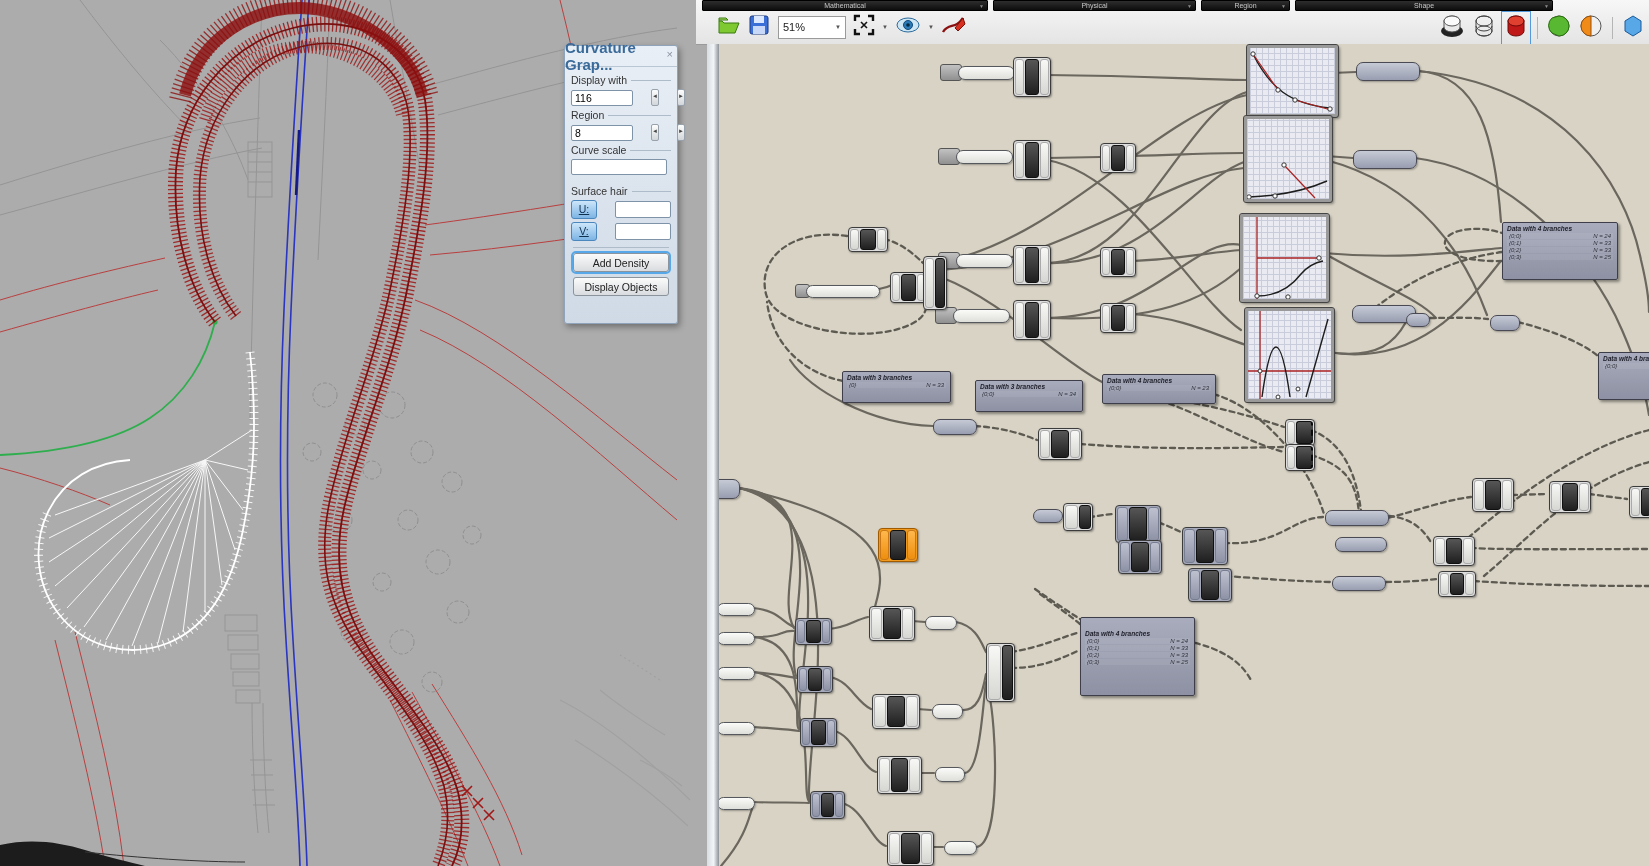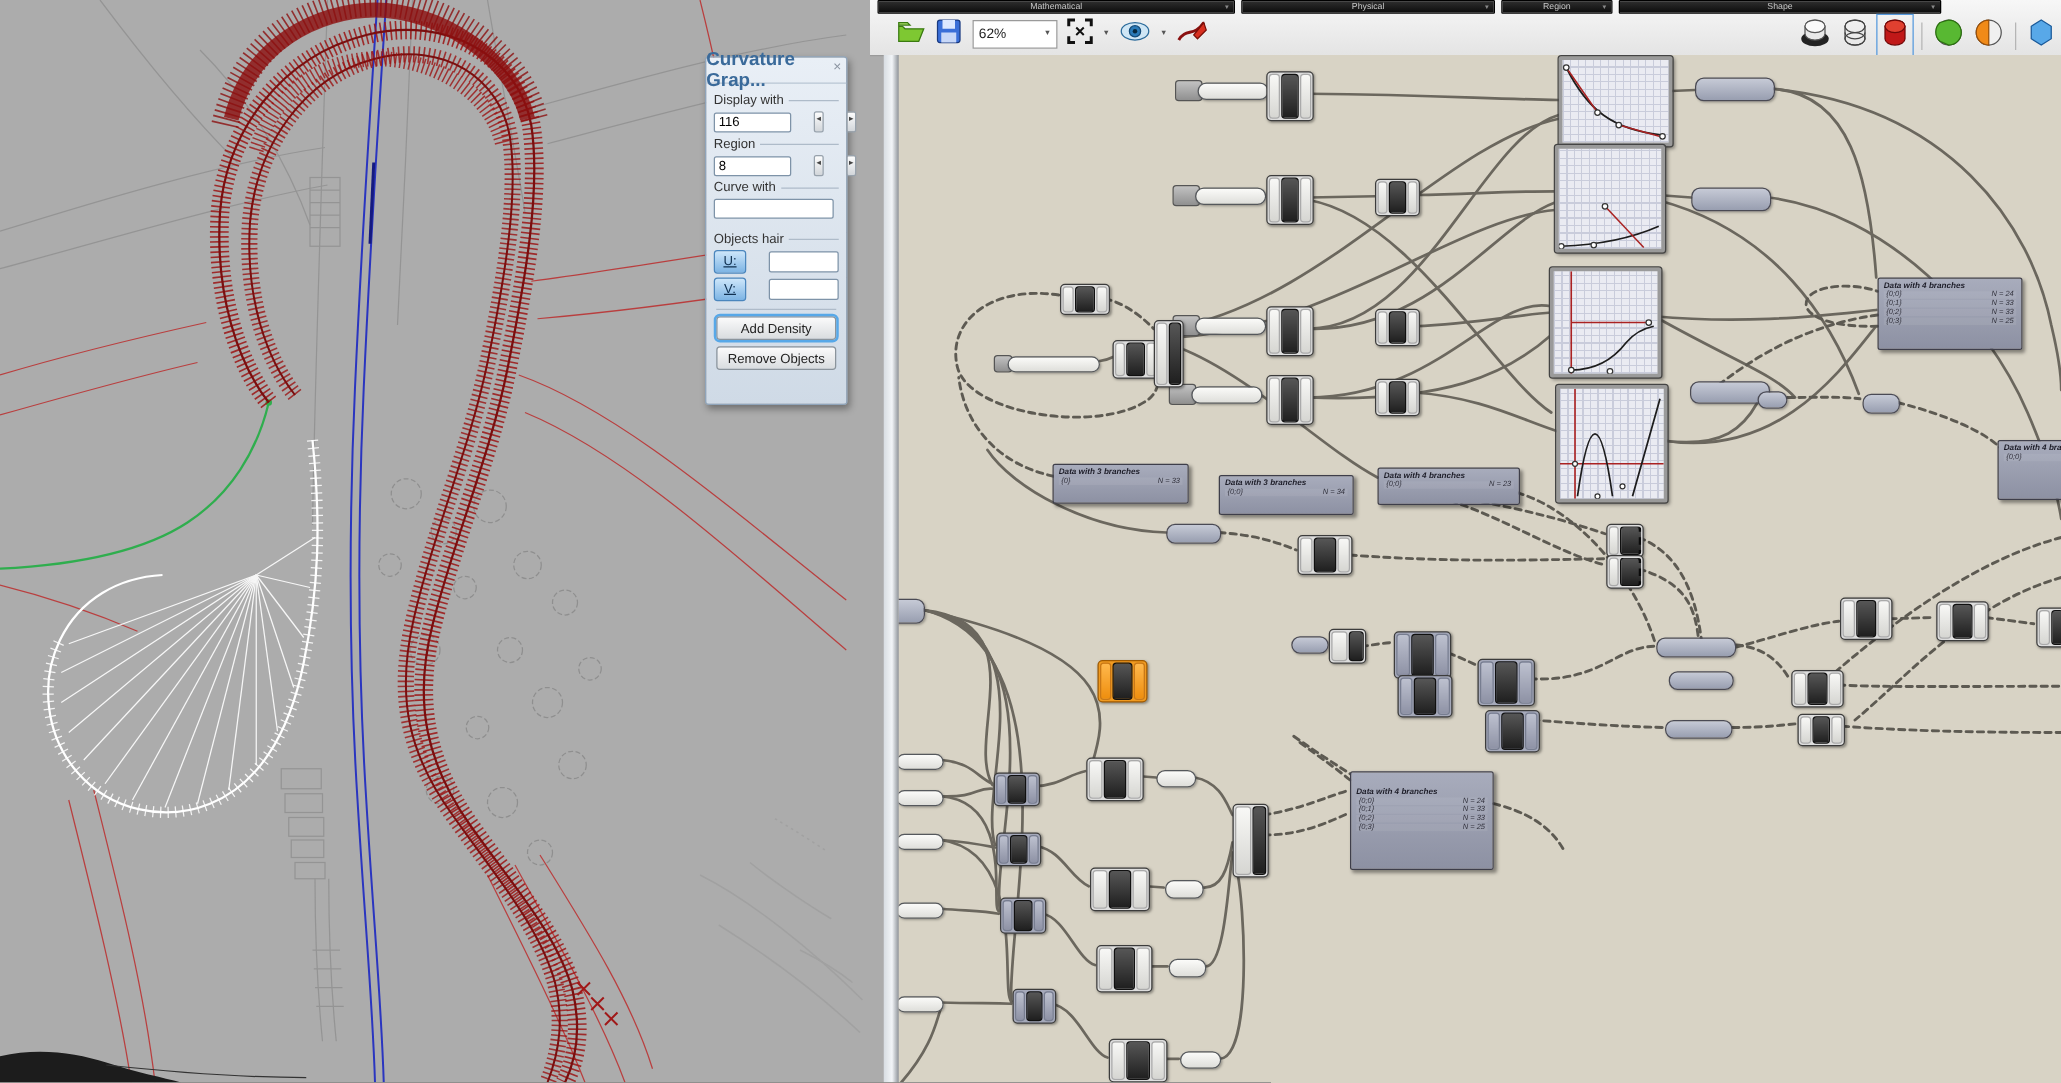"62%" span { text: 62% -> 51% }
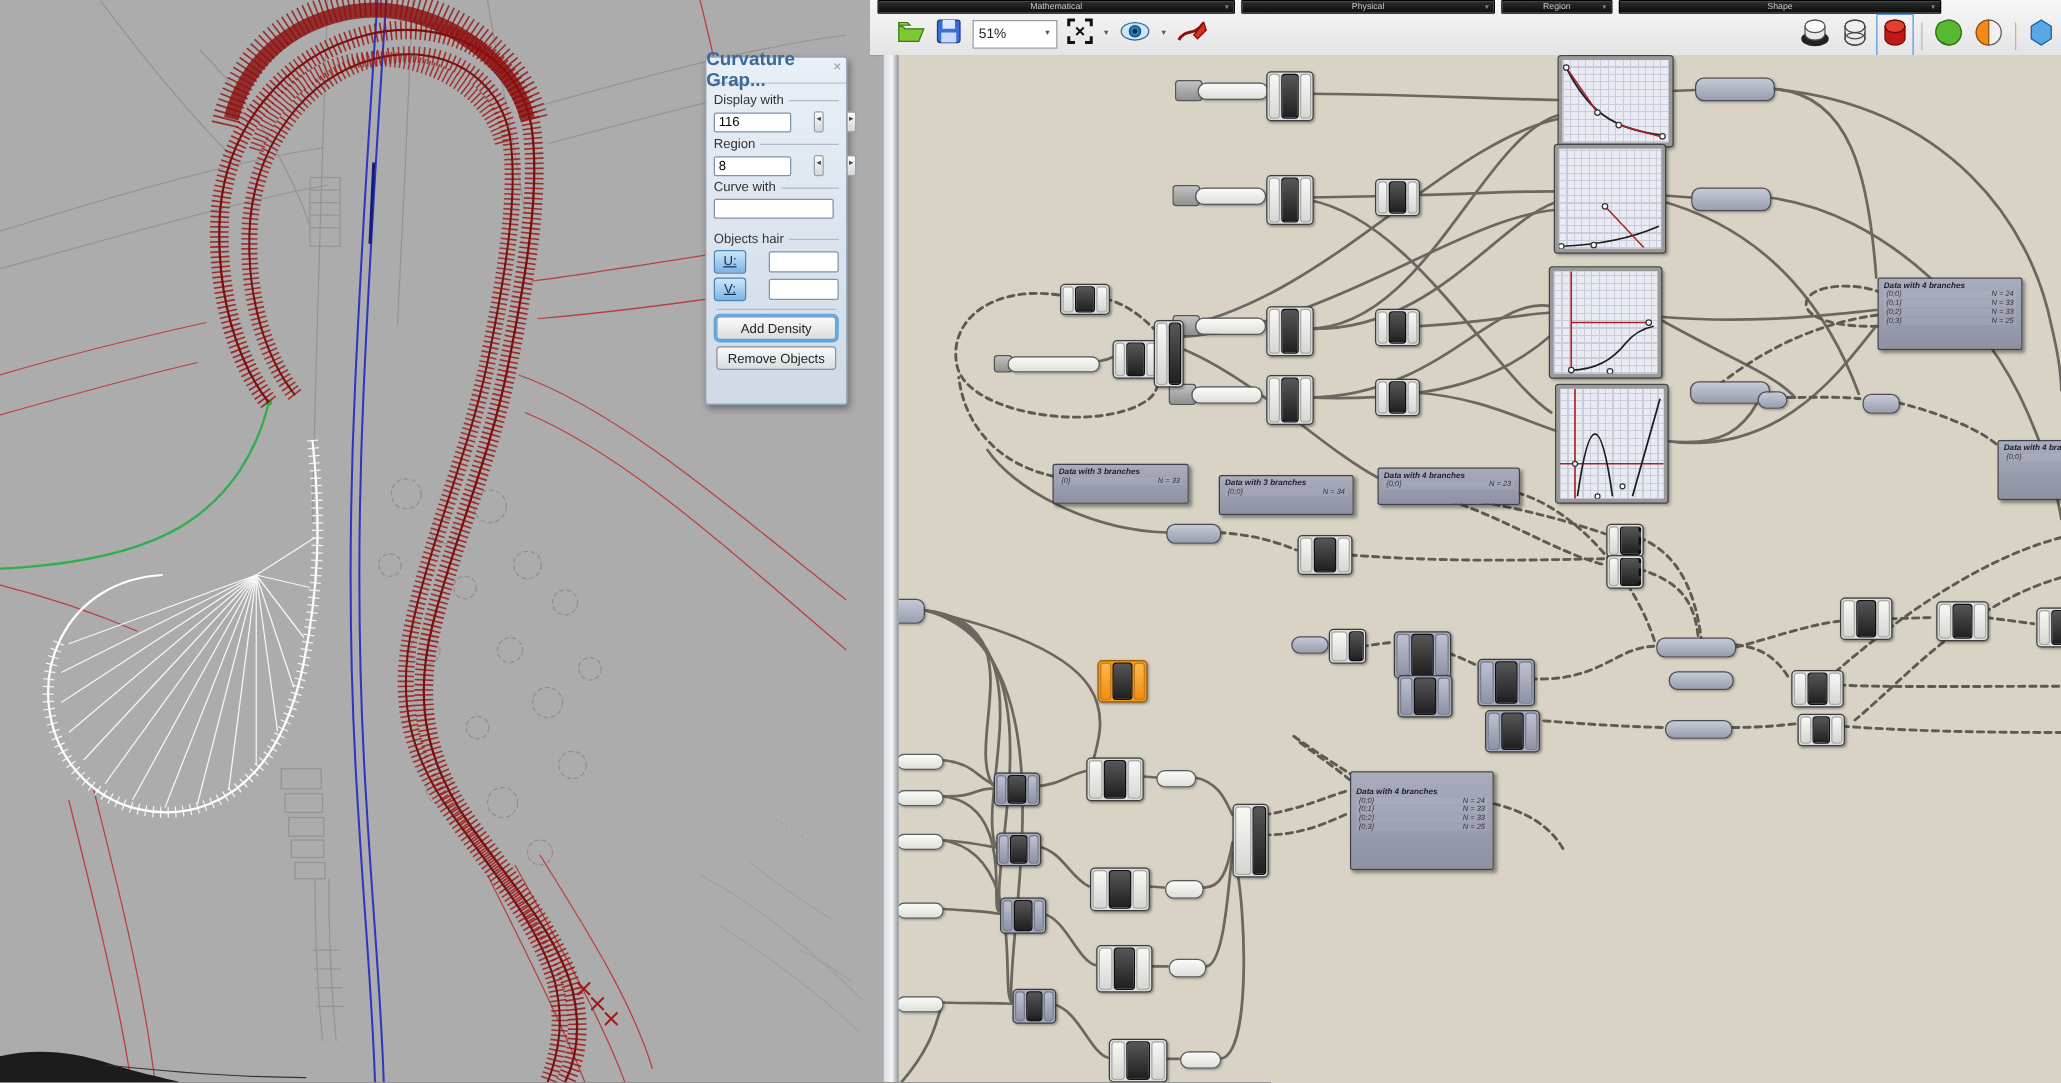"Curve with" div.cd-grouplabel { text: with -> scale }
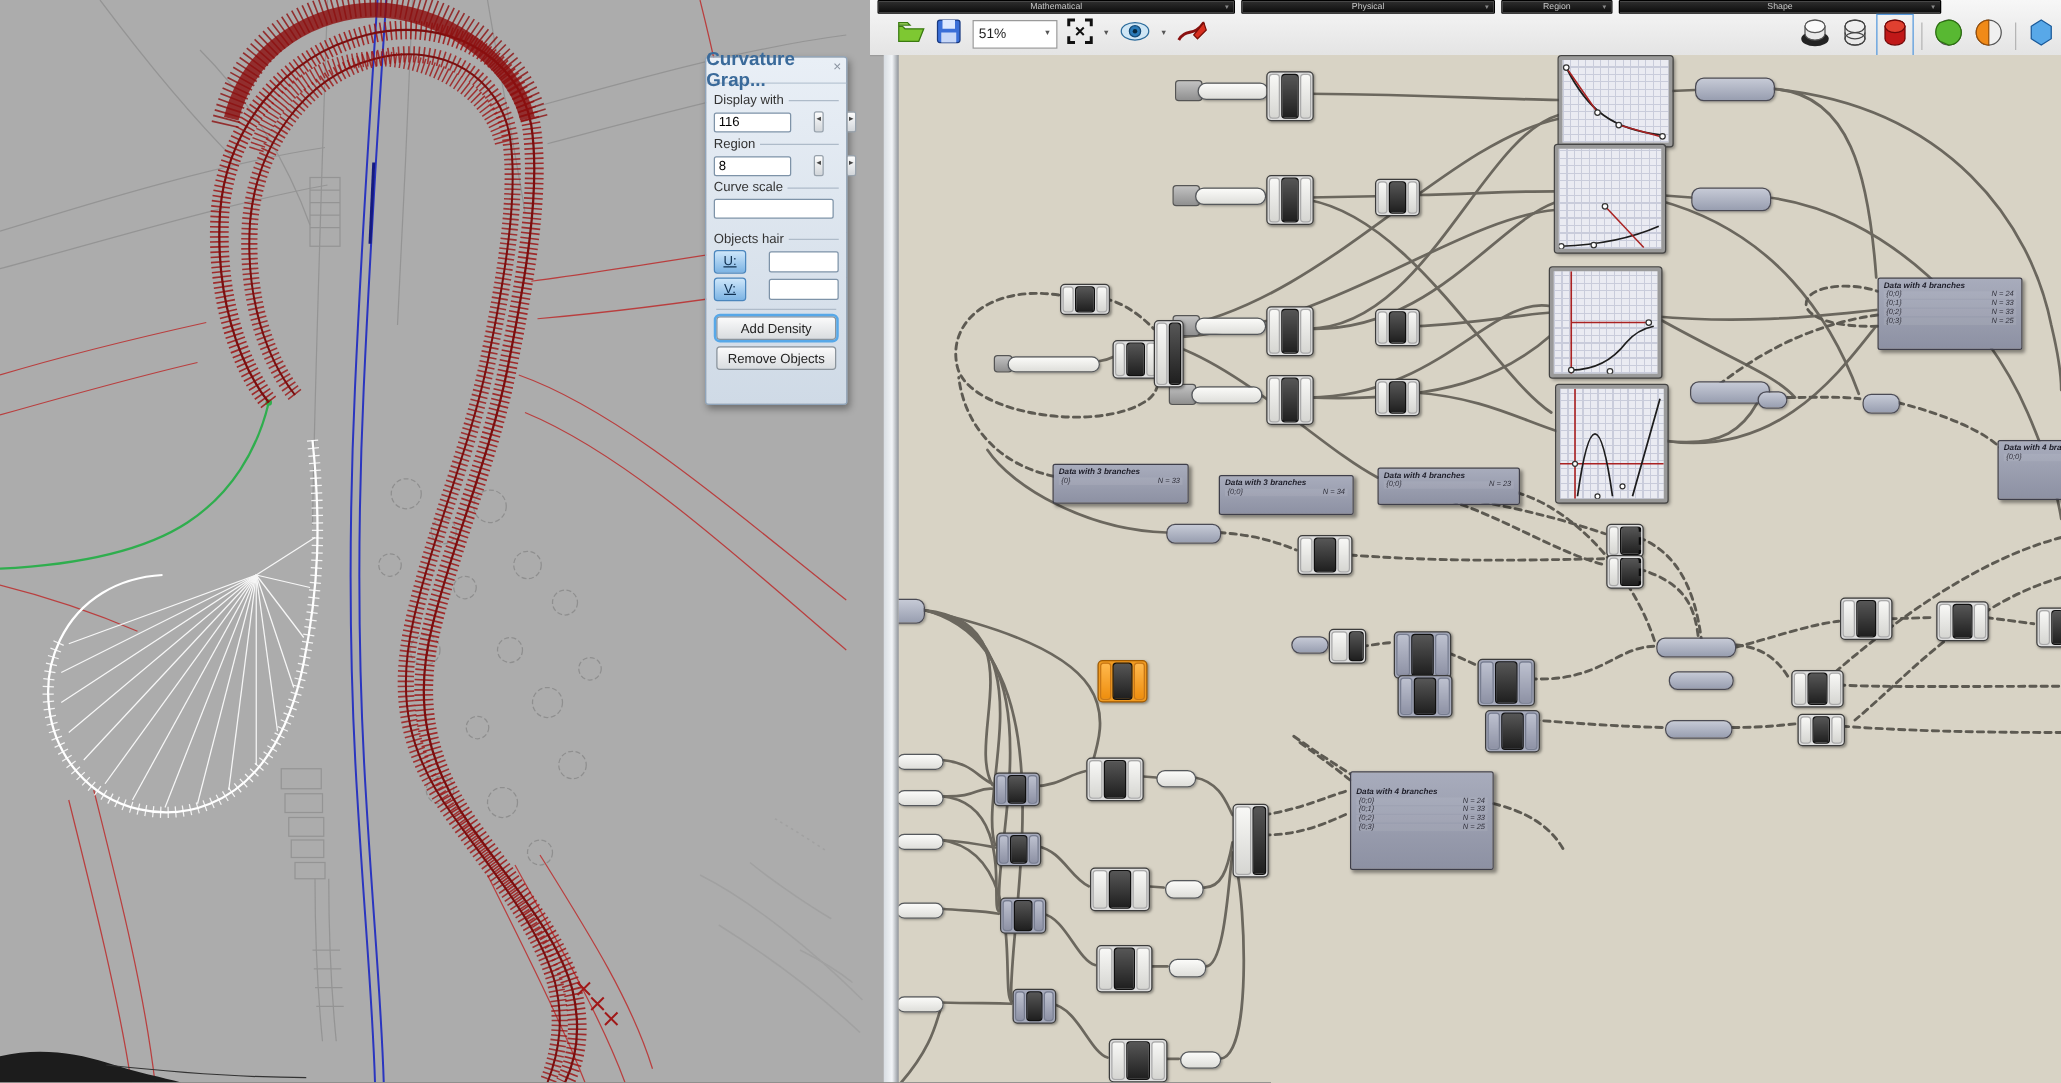"Objects hair" div.cd-grouplabel { text: Objects -> Surface }
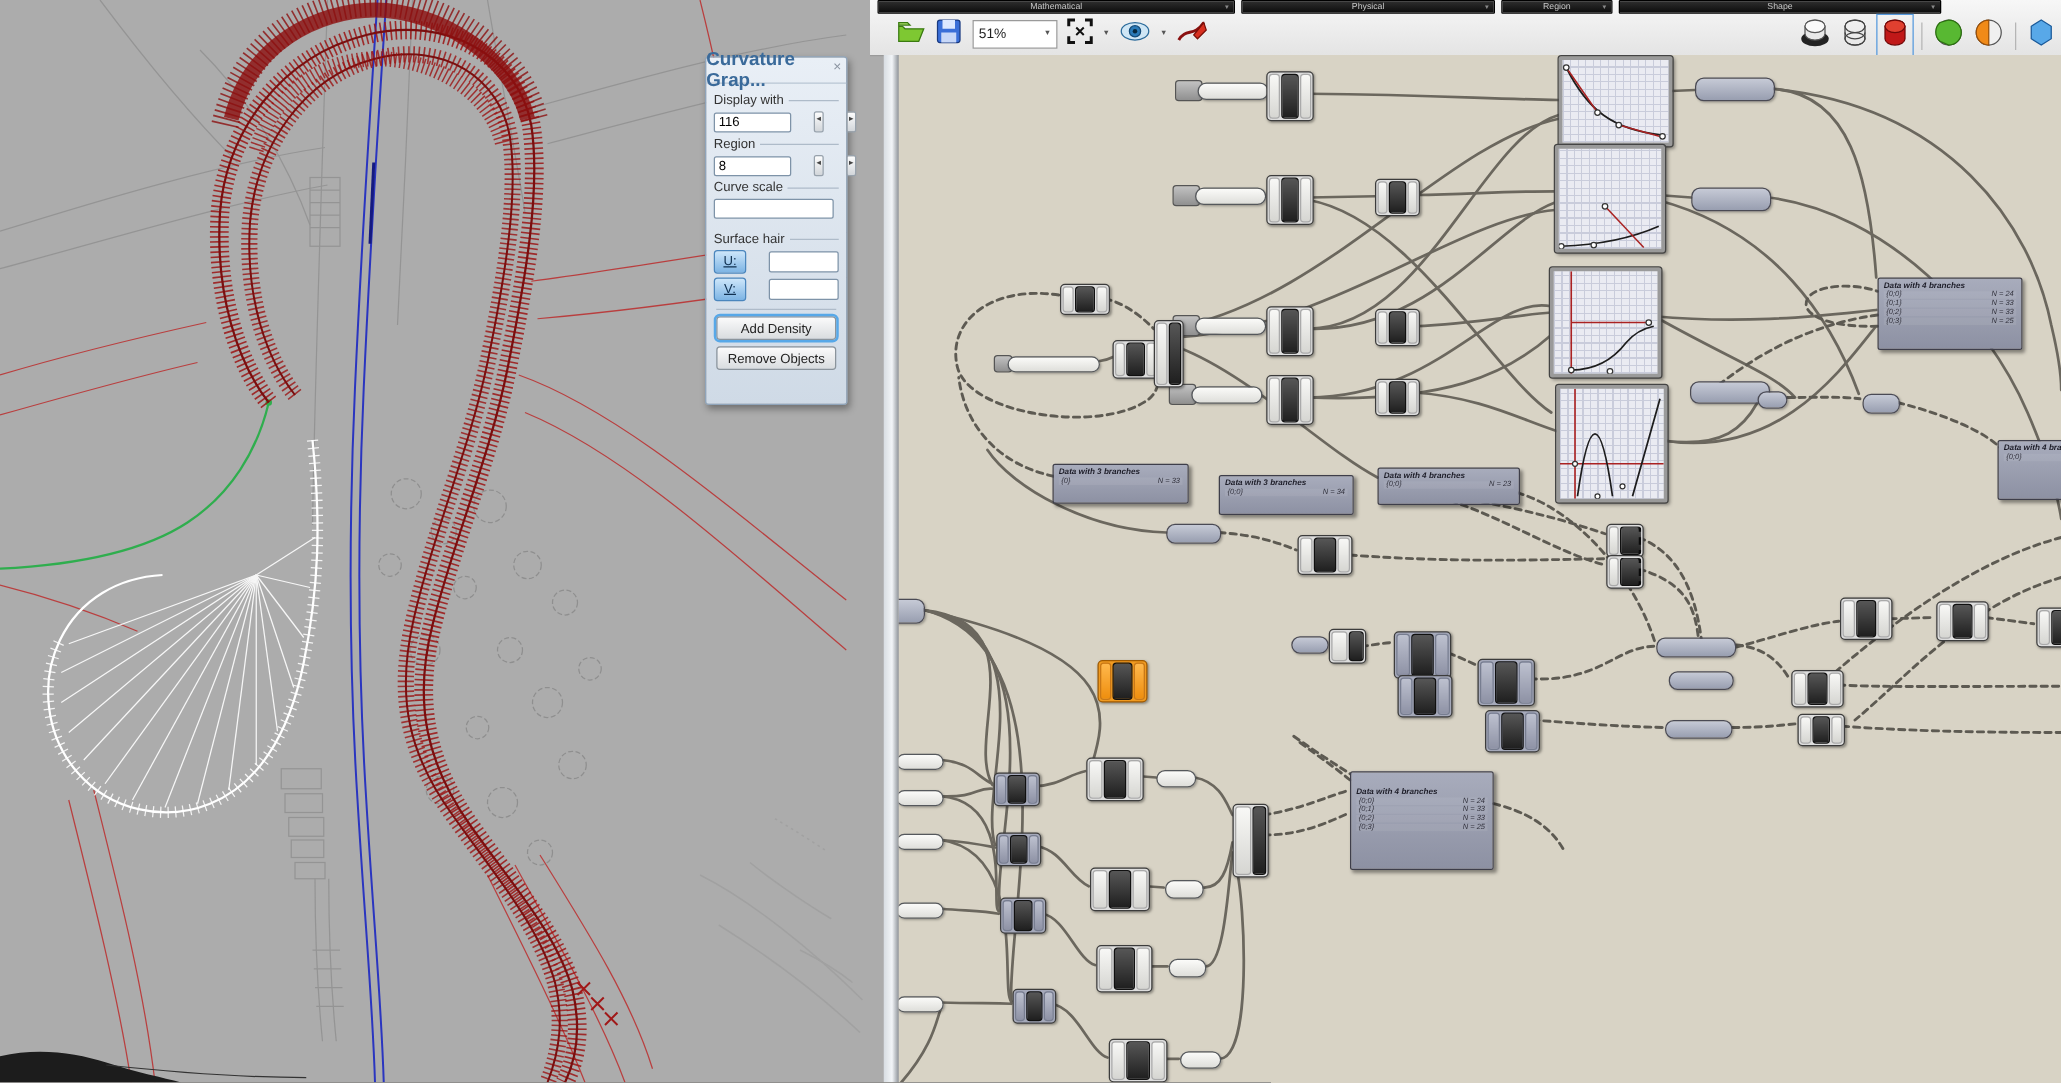"Remove Objects" button.cd-btn { text: Remove -> Display }
